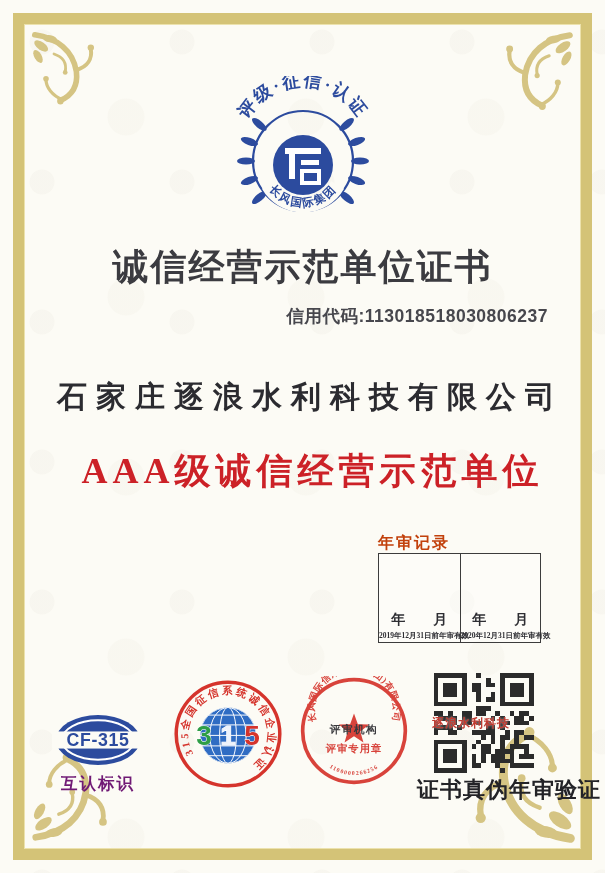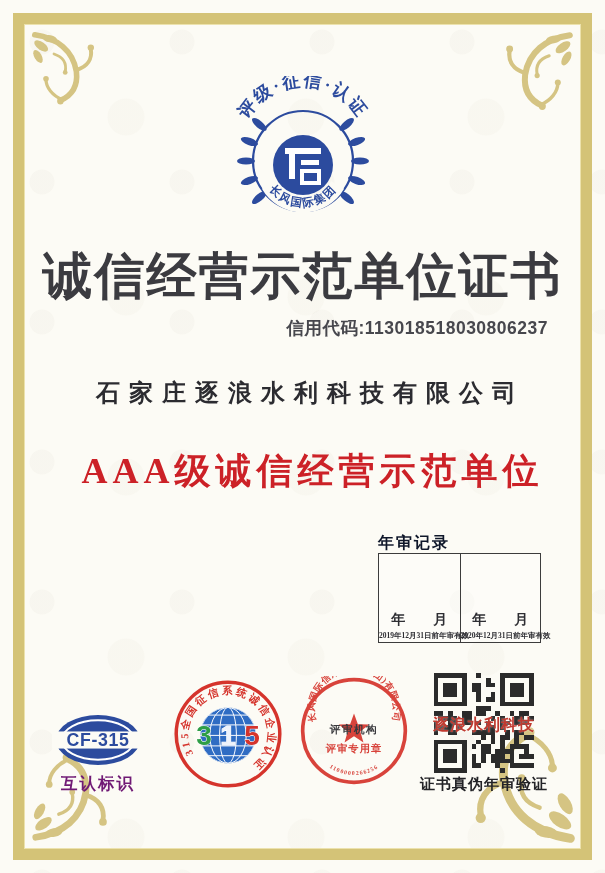"诚信经营示范单位证书" .cert-title { font-size: 50px -> 36px }
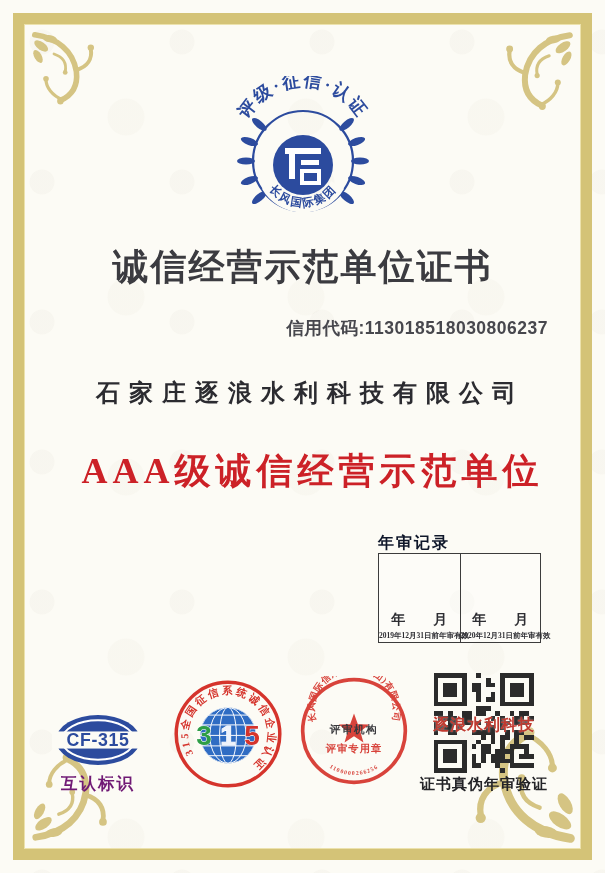"信用代码:113018518030806237" .credit-code { top: 316px -> 304px }
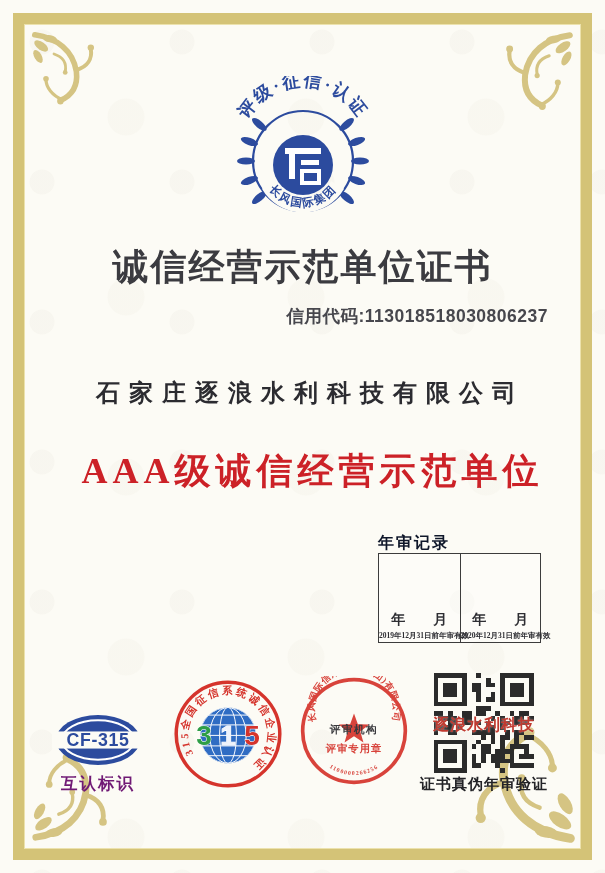"石家庄逐浪水利科技有限公司" .company-name { font-size: 24px -> 30px }
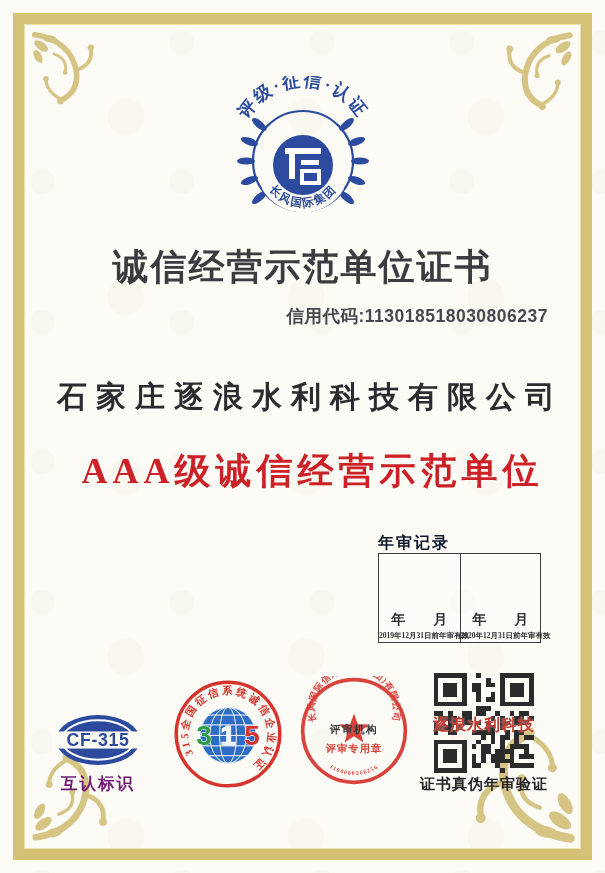"年审记录" .annual-label { color: #0f172a -> #c2410c }
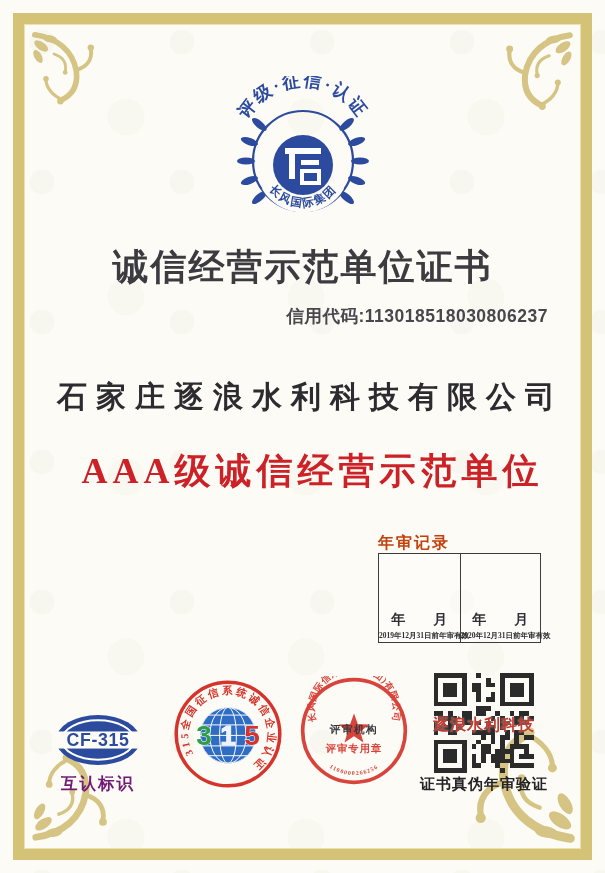"逐浪水利科技" .qr-overlay { font-size: 16px -> 12px; text-align: right -> left }
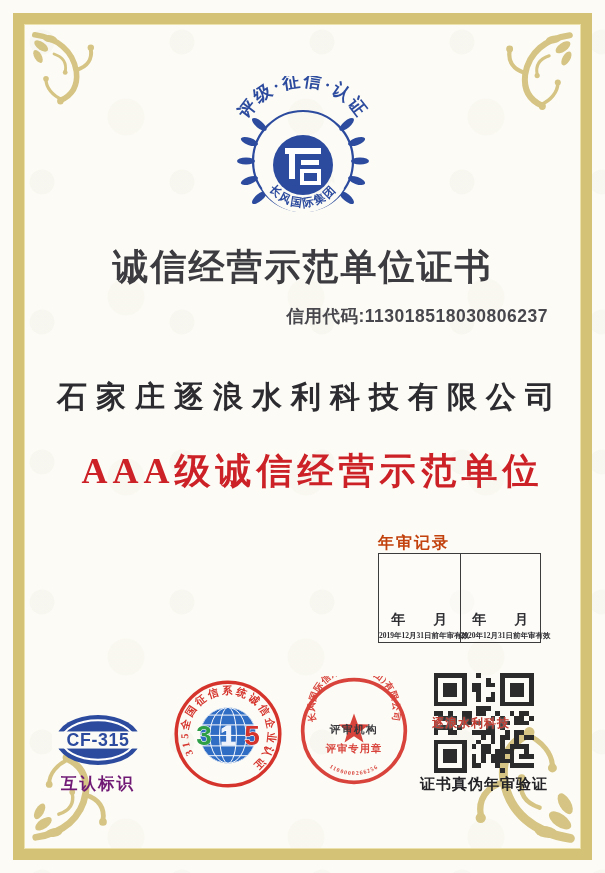"证书真伪年审验证" .qr-caption { font-size: 15px -> 22px }
